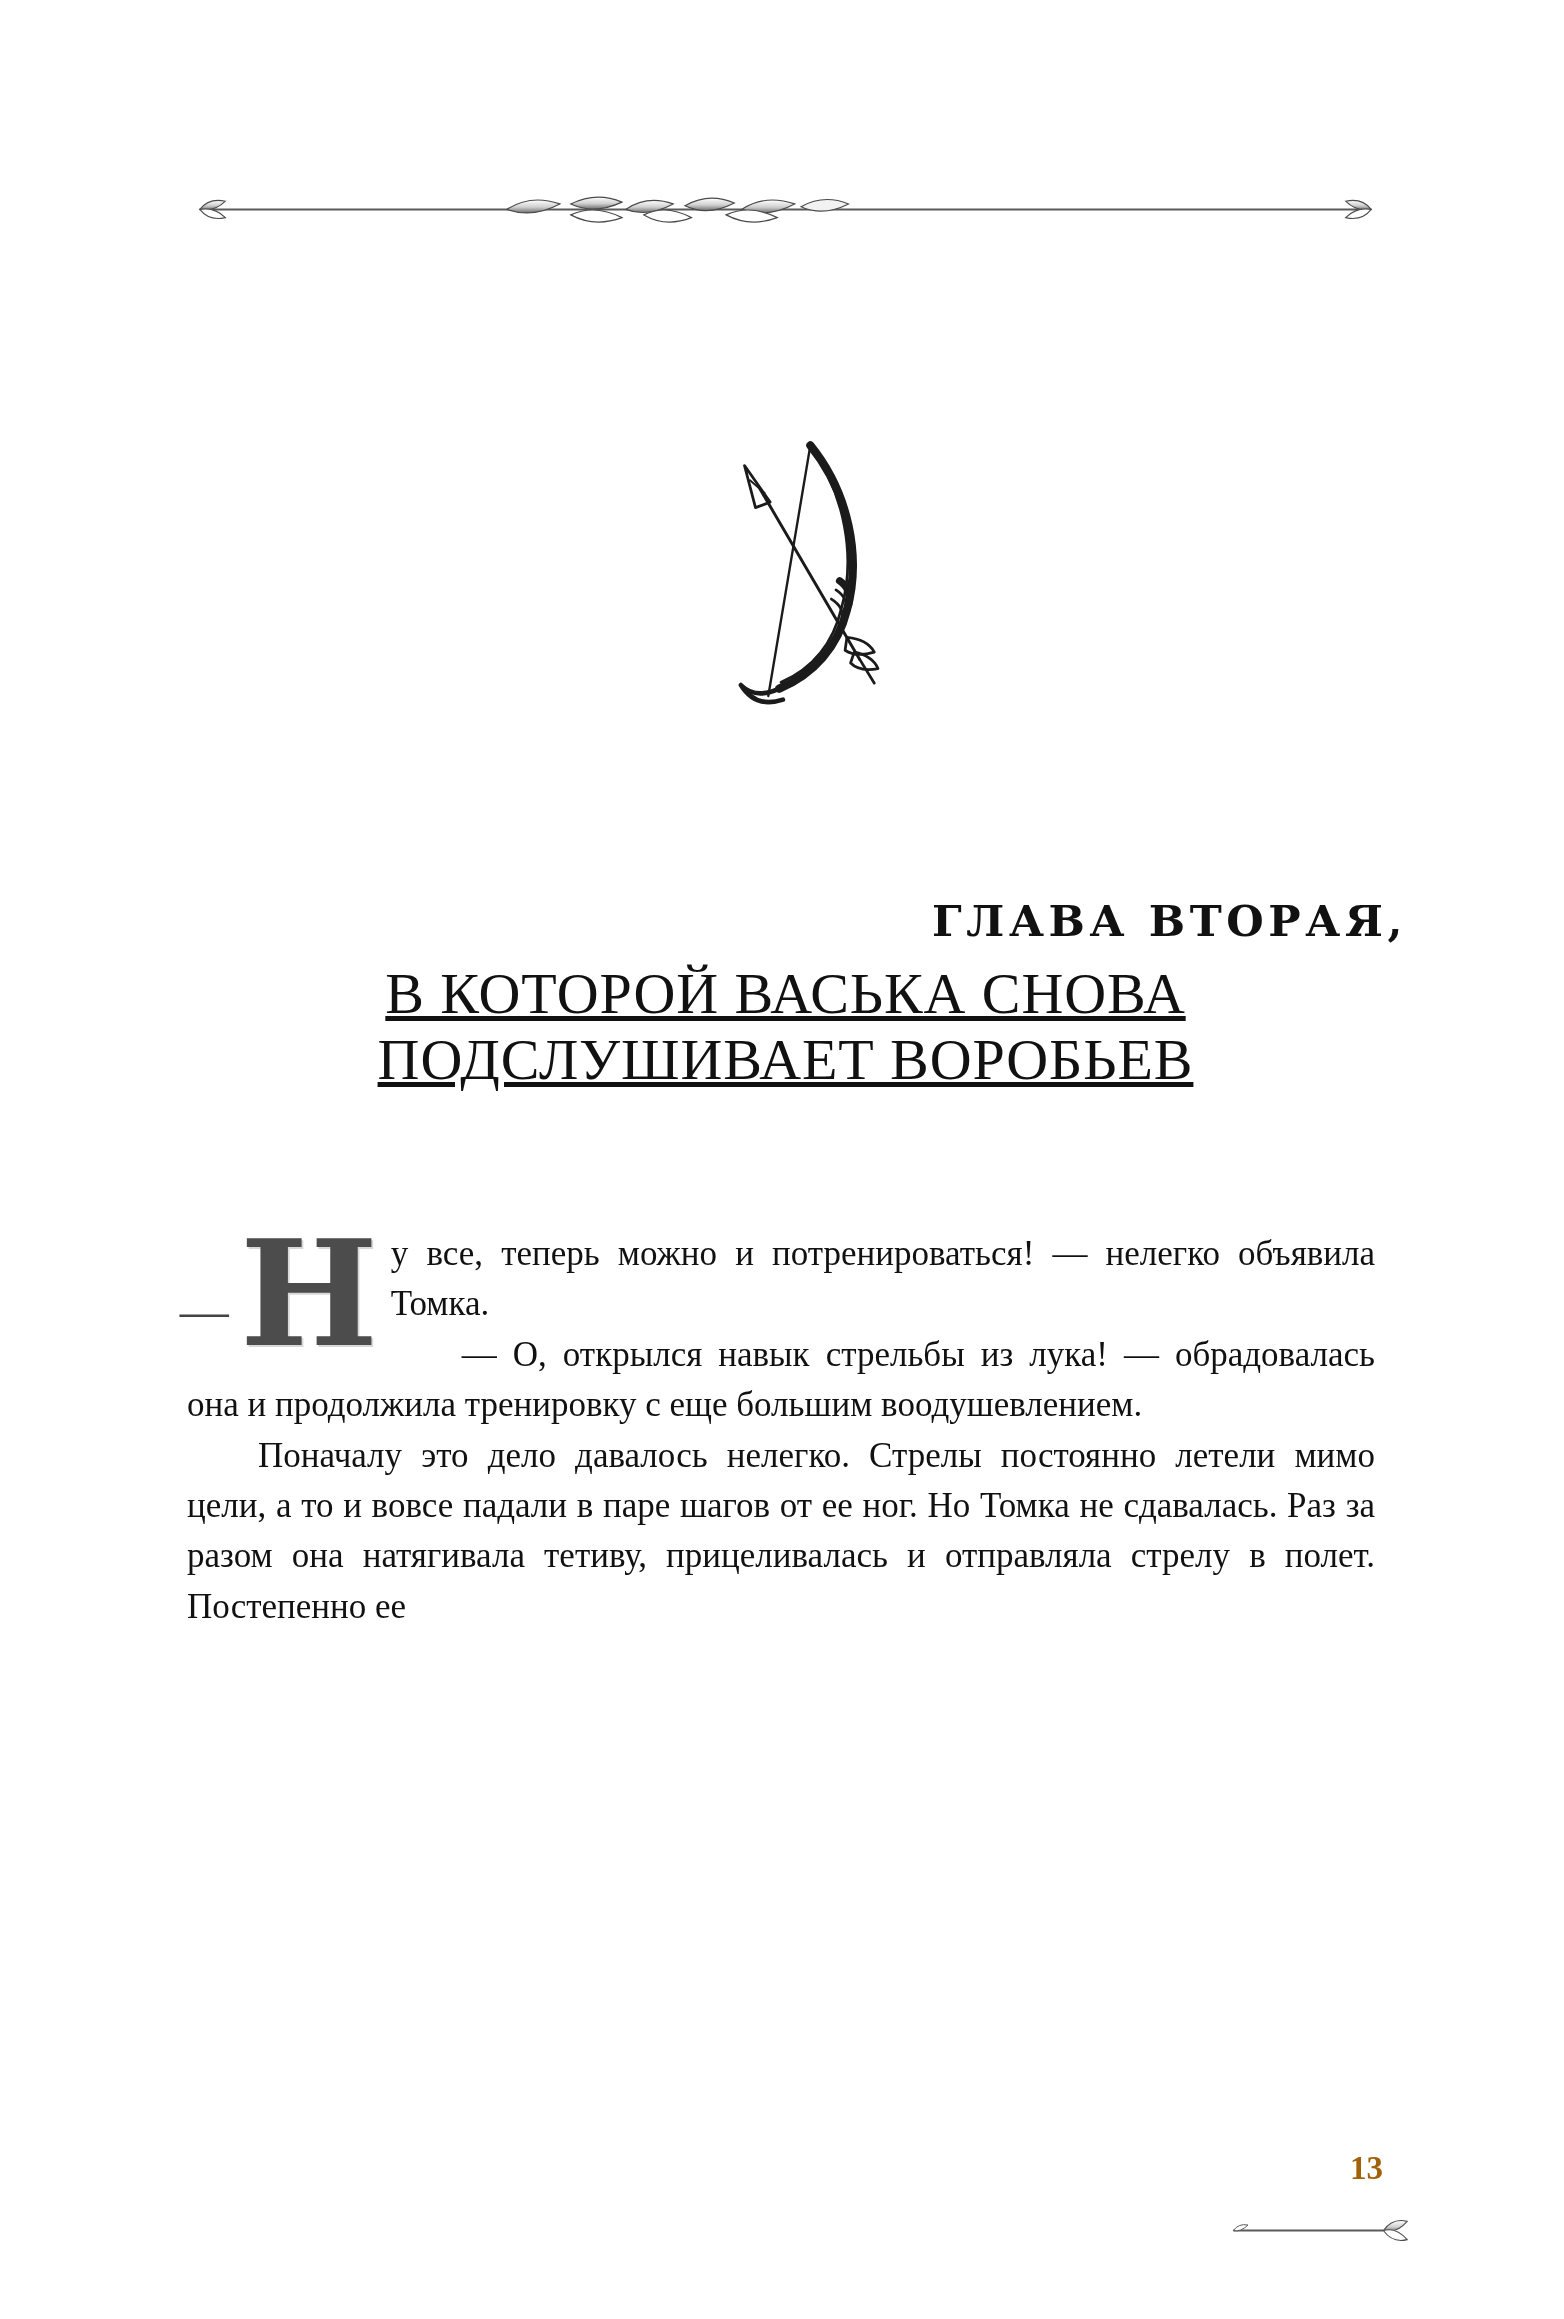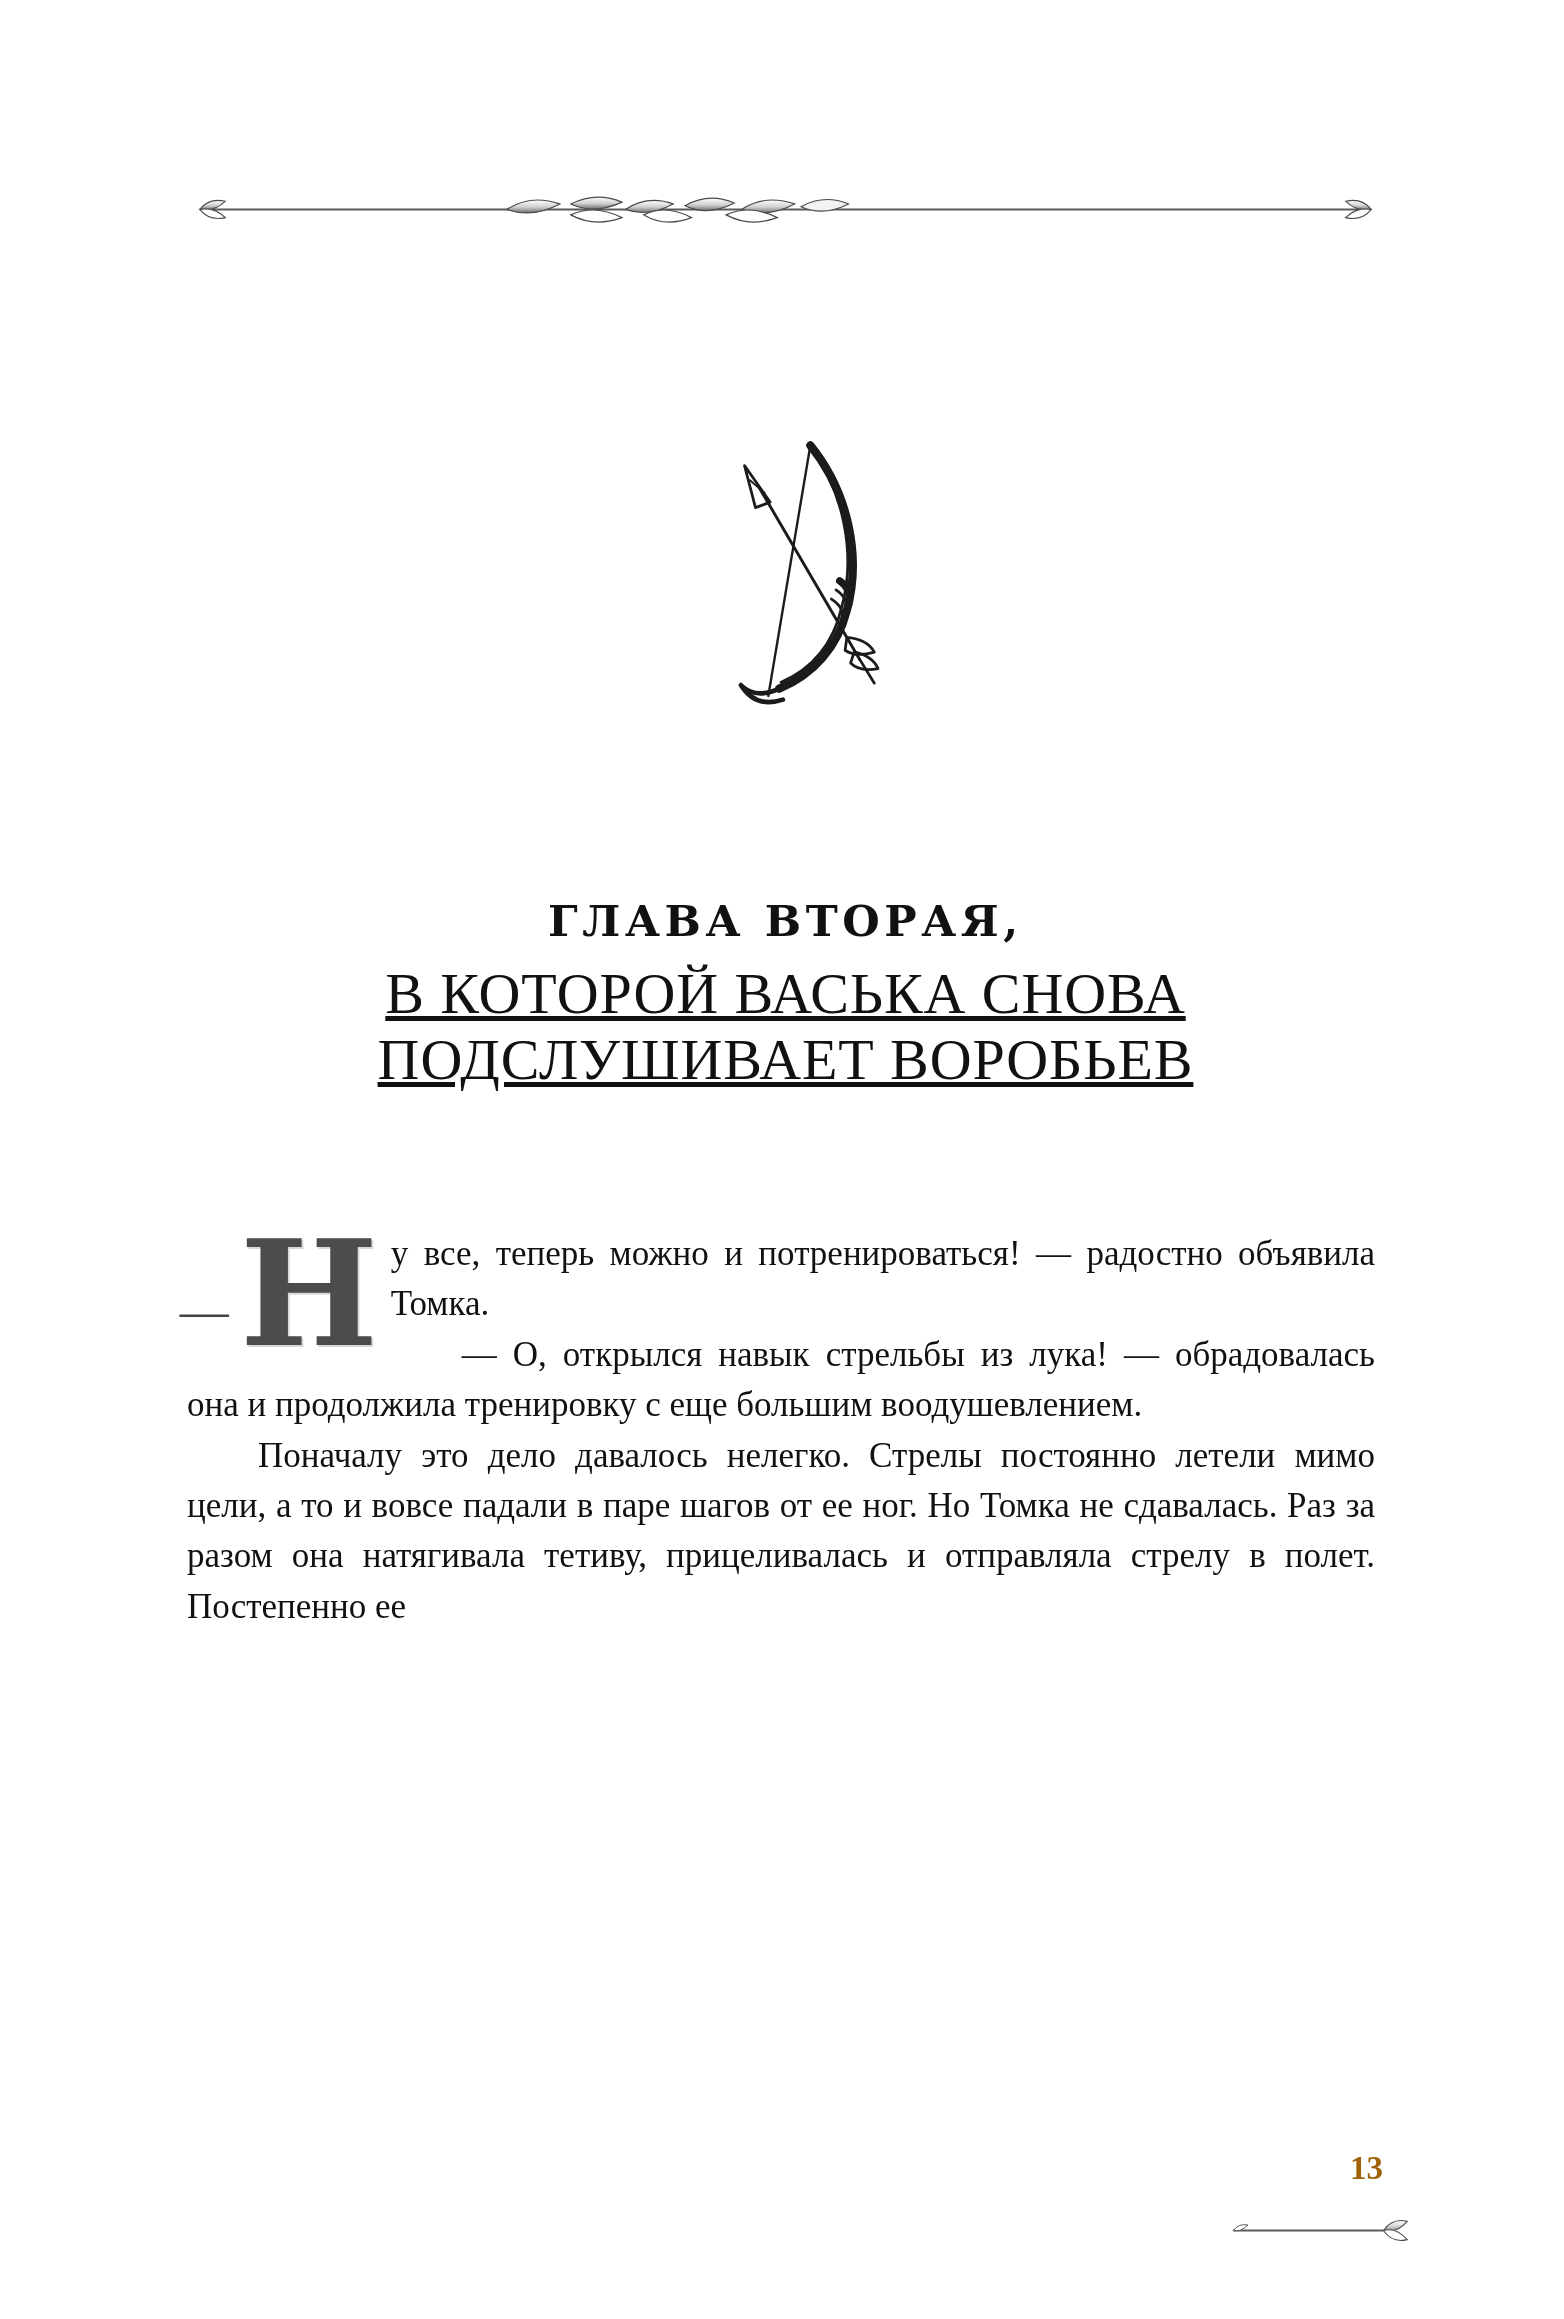"ГЛАВА ВТОРАЯ," .chapter-kicker { text-align: none -> right }
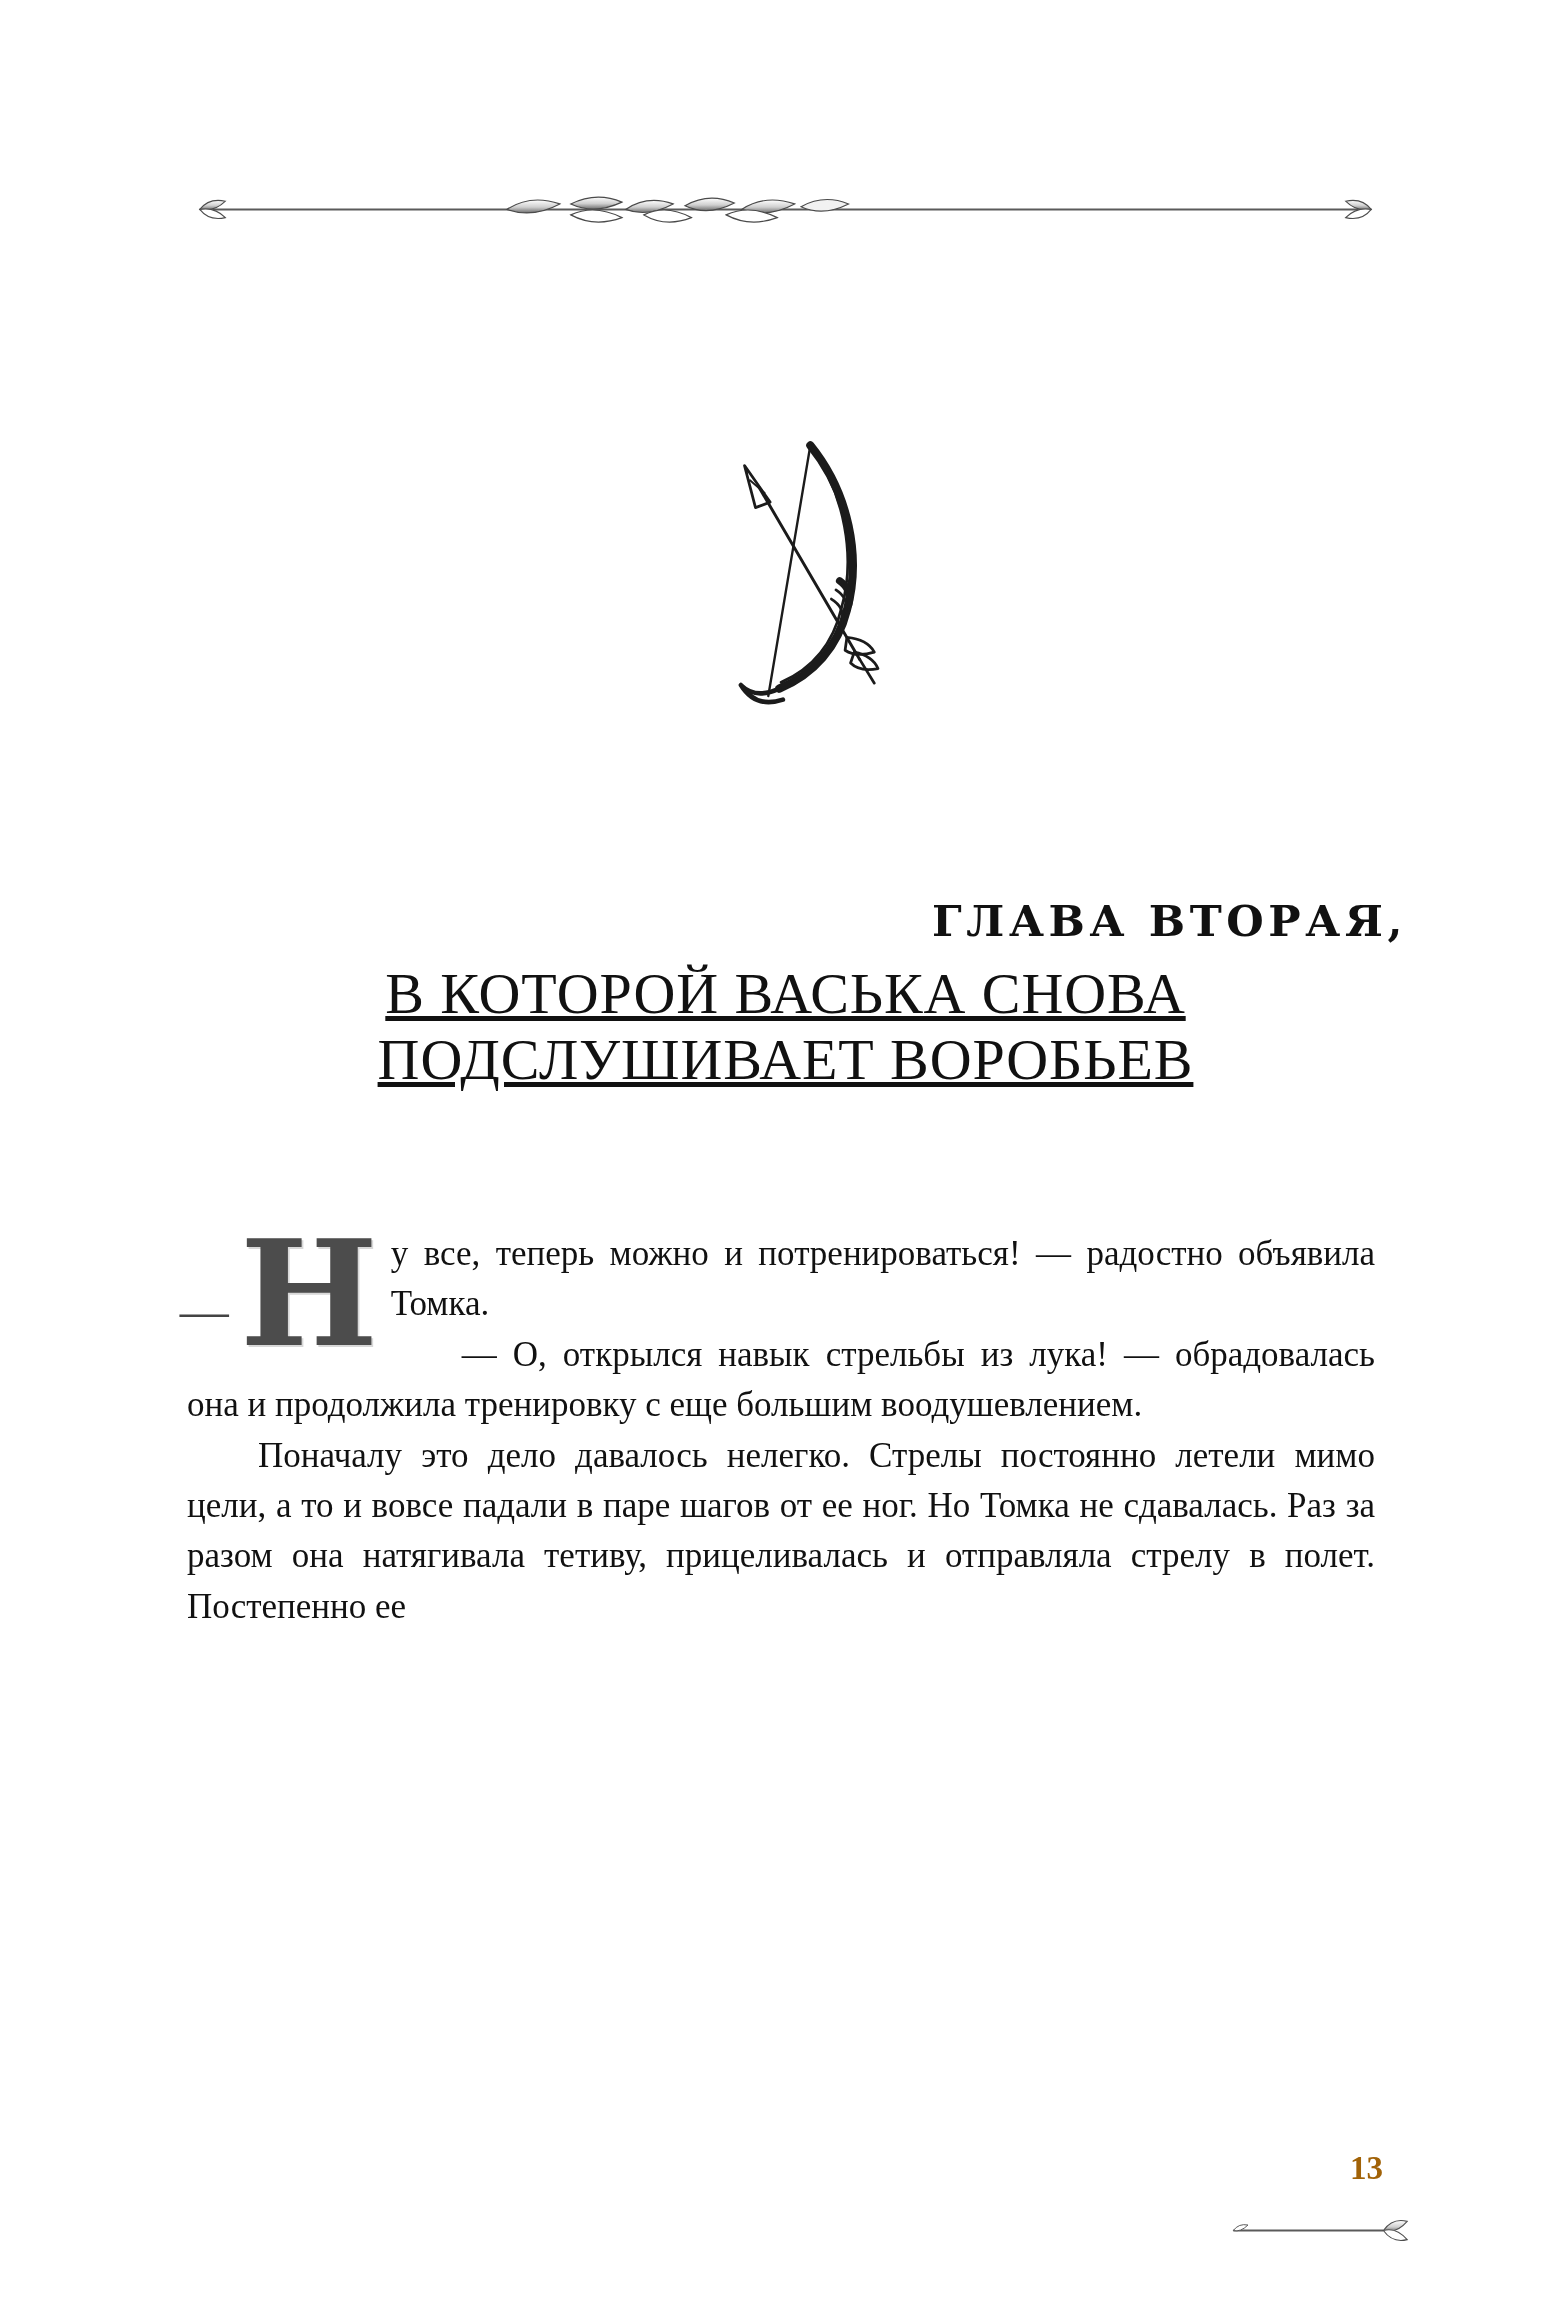"у все, теперь можно и" p.first { text: радостно -> нелегко }
